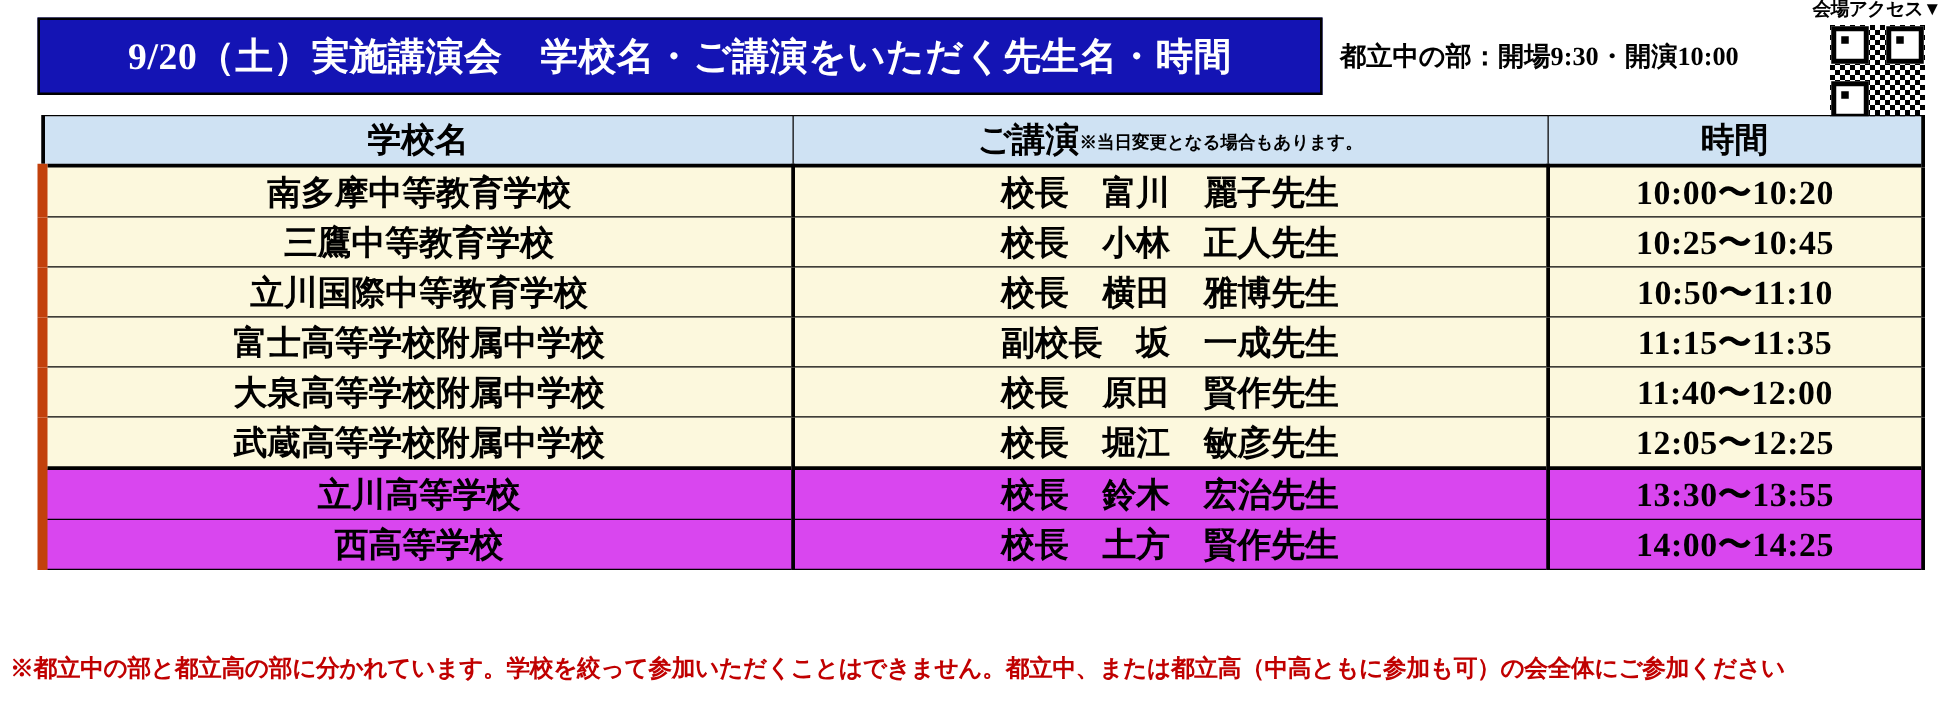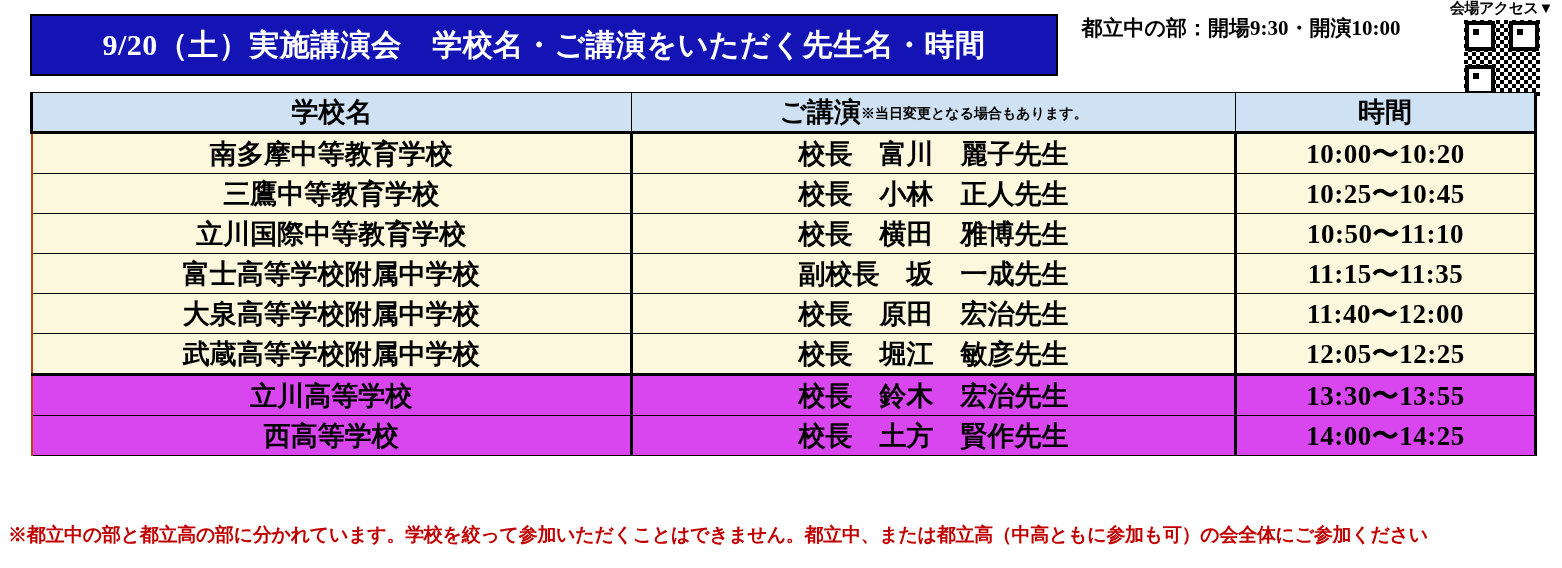"都立中の部：開場9:30・開演10:00" .header-times { flex-direction: row -> column }
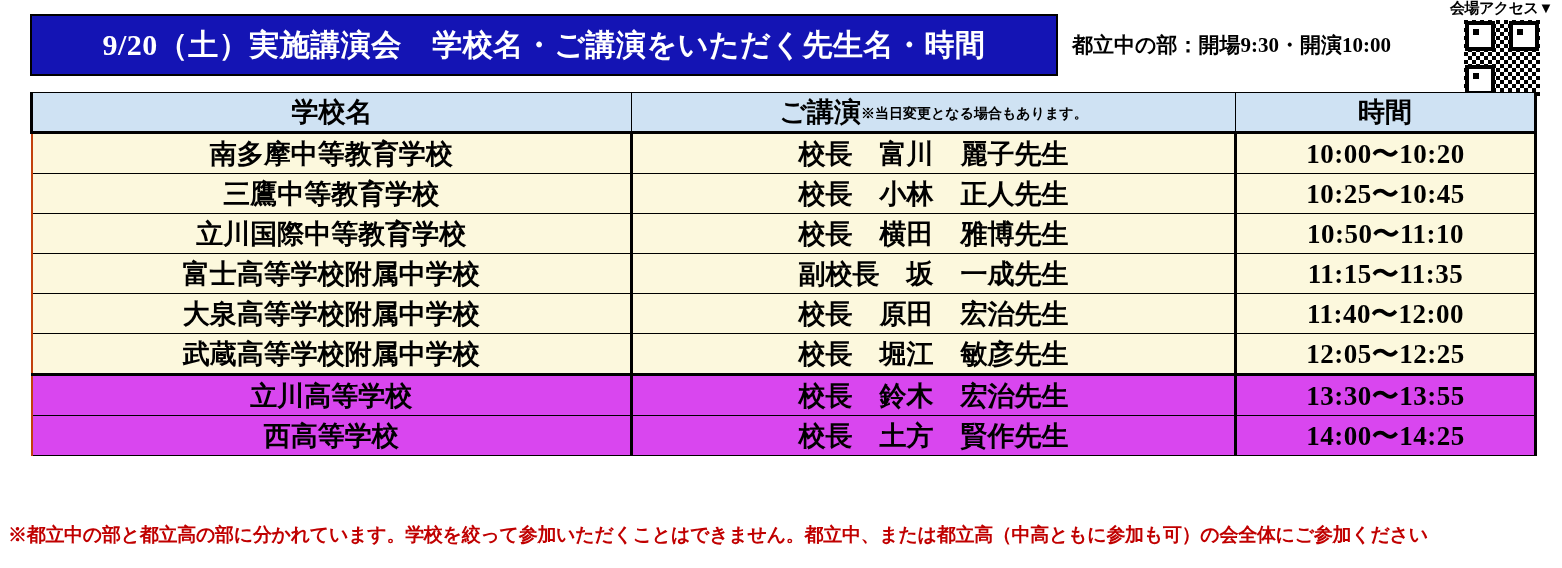"南多摩中等教育学校" tbody td.col-left { border-left: 2px solid #c2410c -> 8px solid #c2410c }
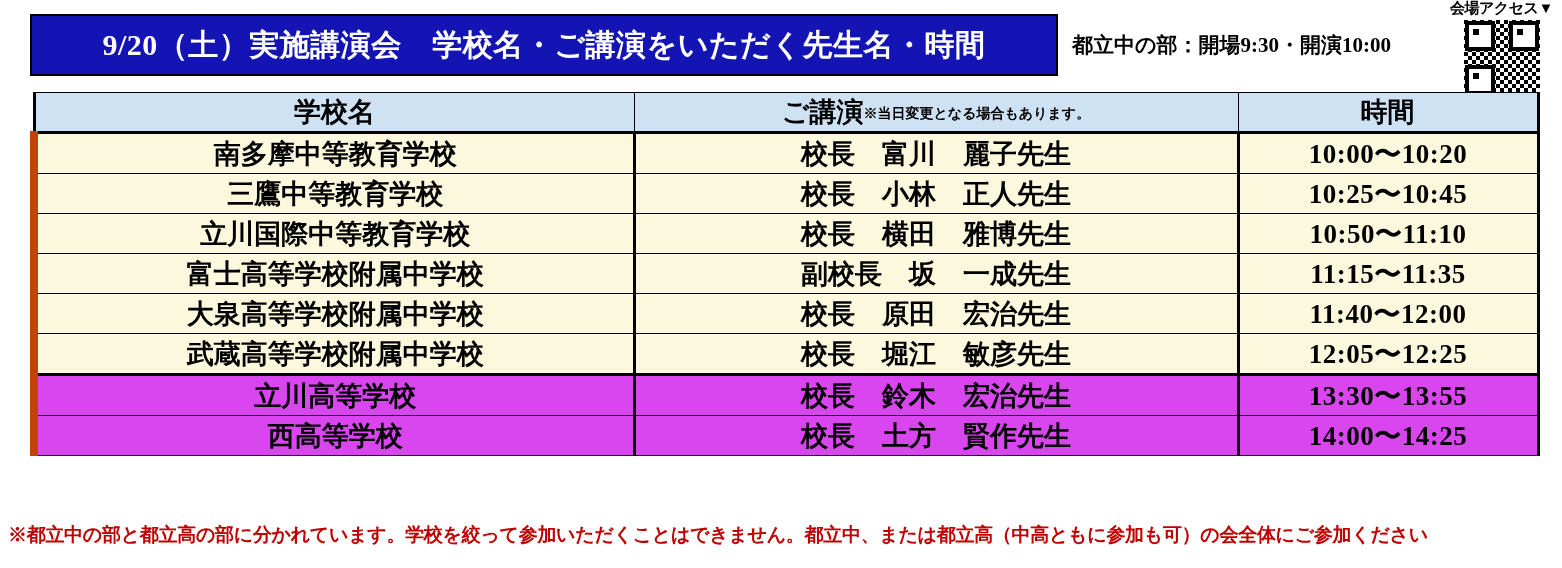"校長 原田 宏治先生" td.col-talk { text: 宏治 -> 賢作 }
